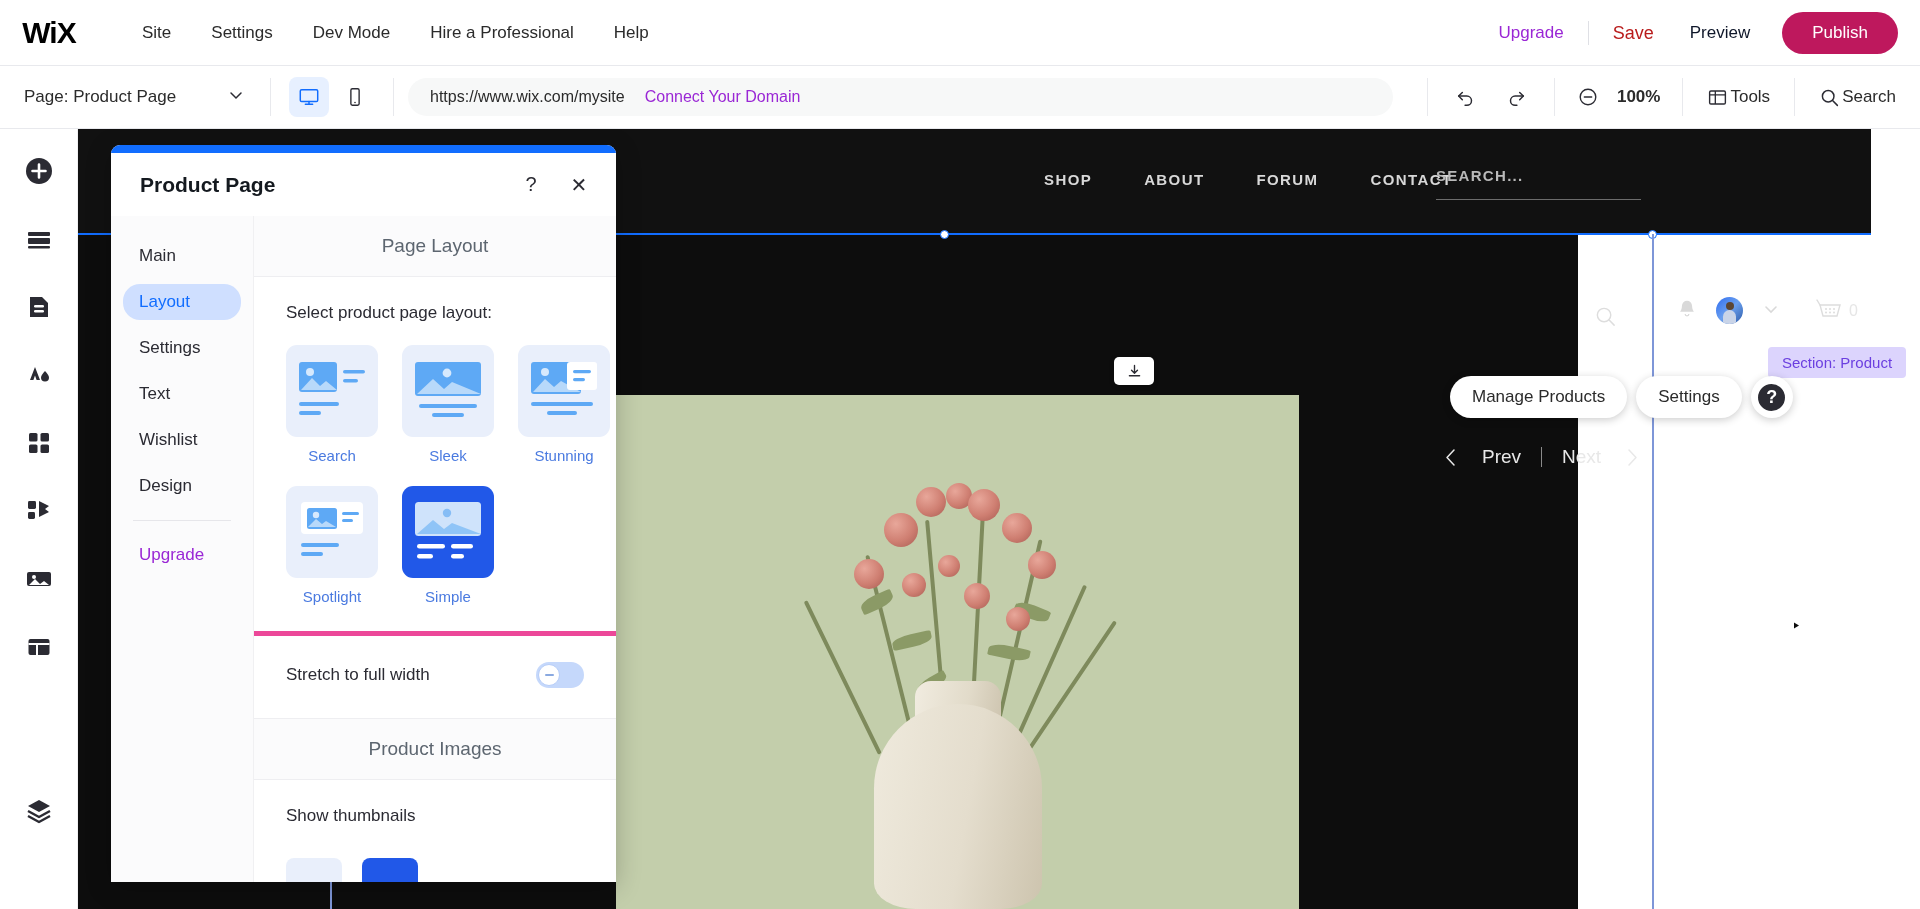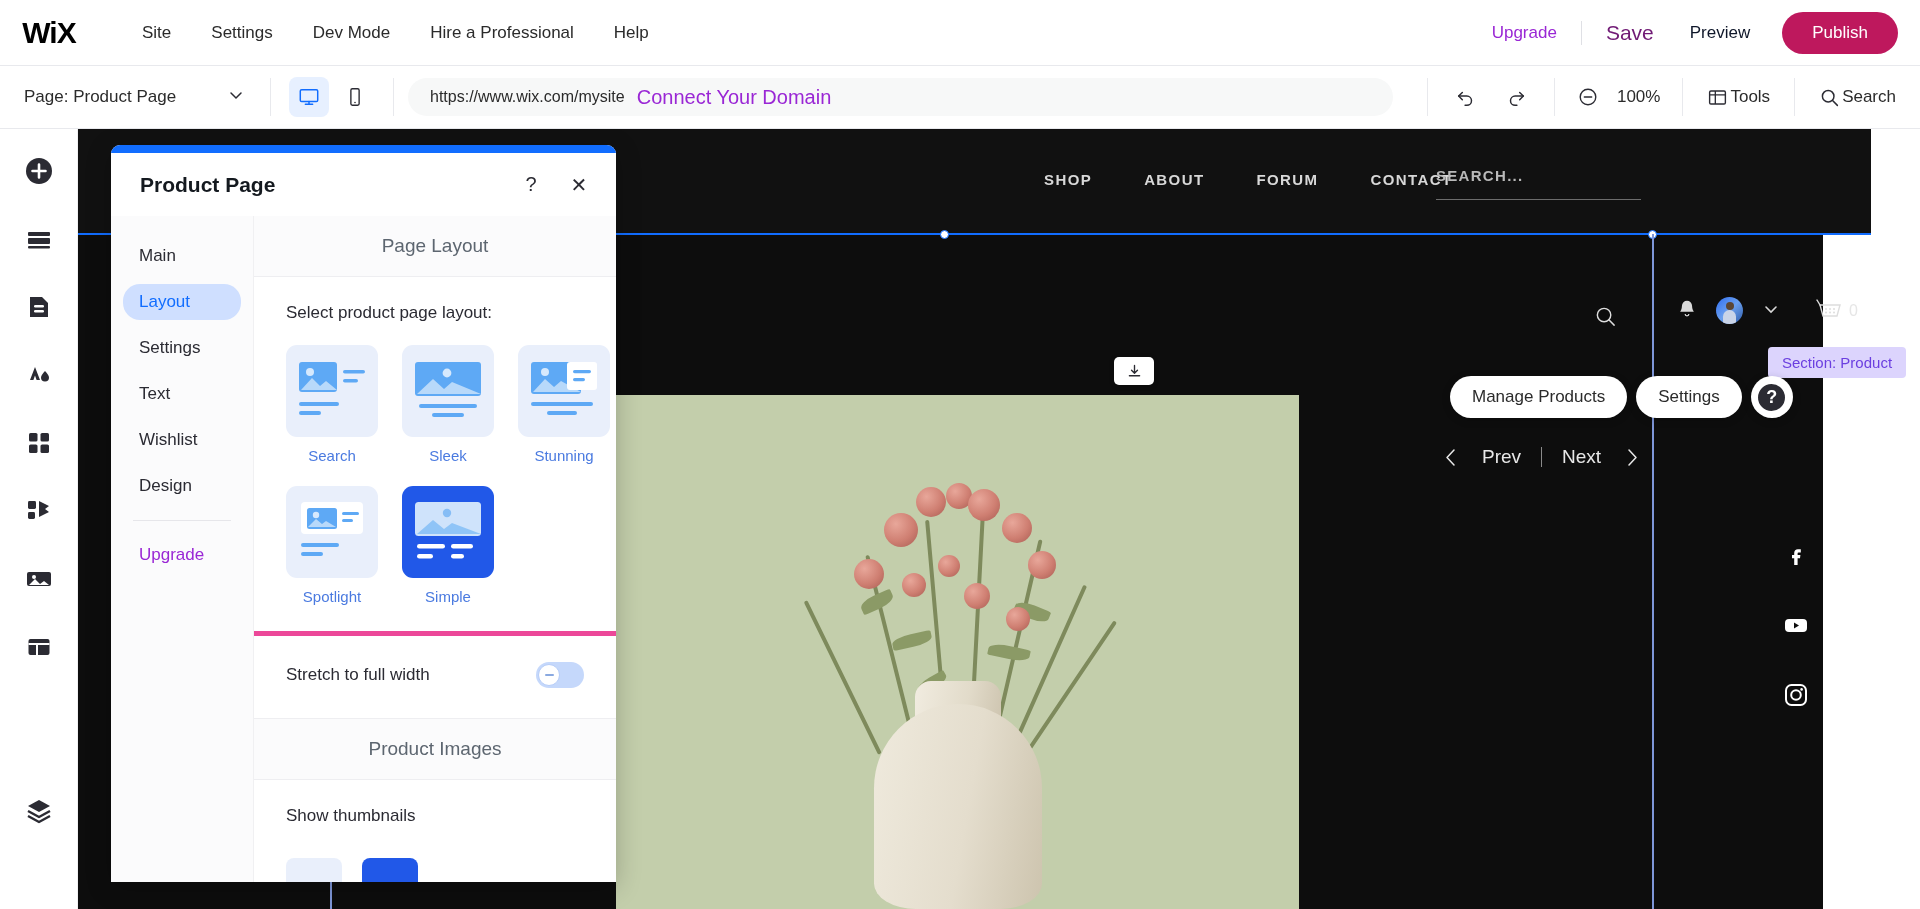"Save" .save-link { color: #701a75 -> #b91c1c; font-size: 21px -> 18px }
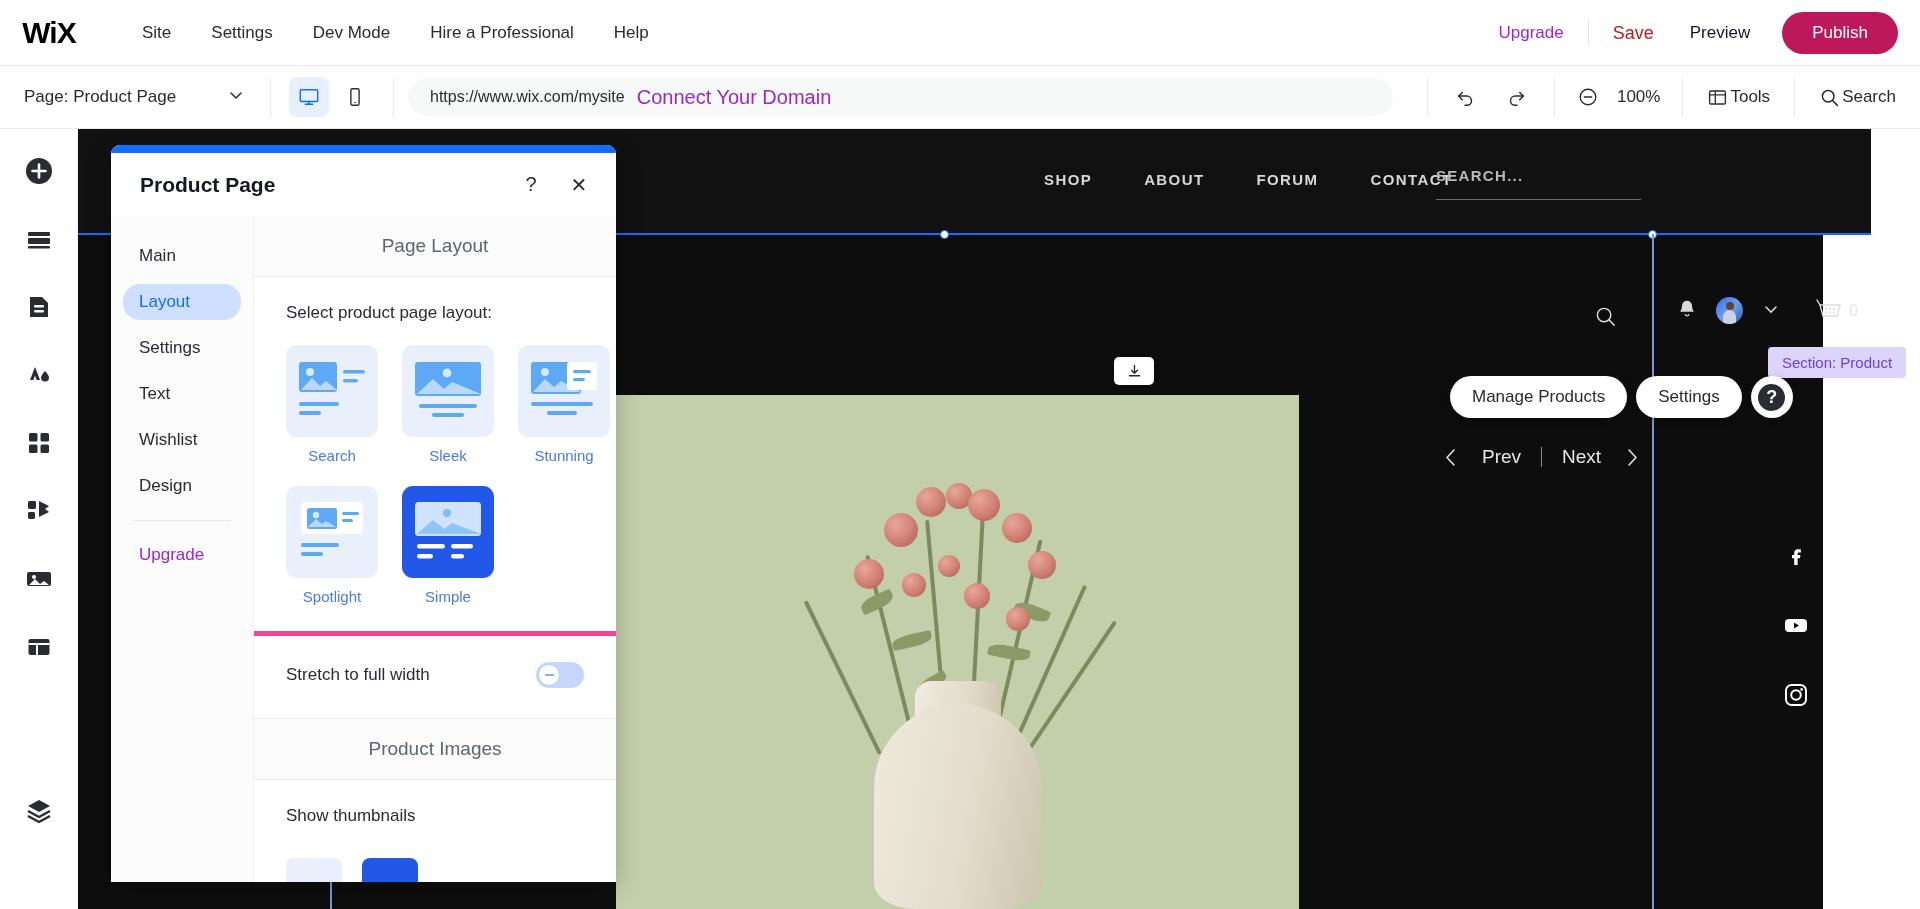"Connect Your Domain" .url-connect { font-size: 20px -> 16px; margin-left: 12px -> 20px }
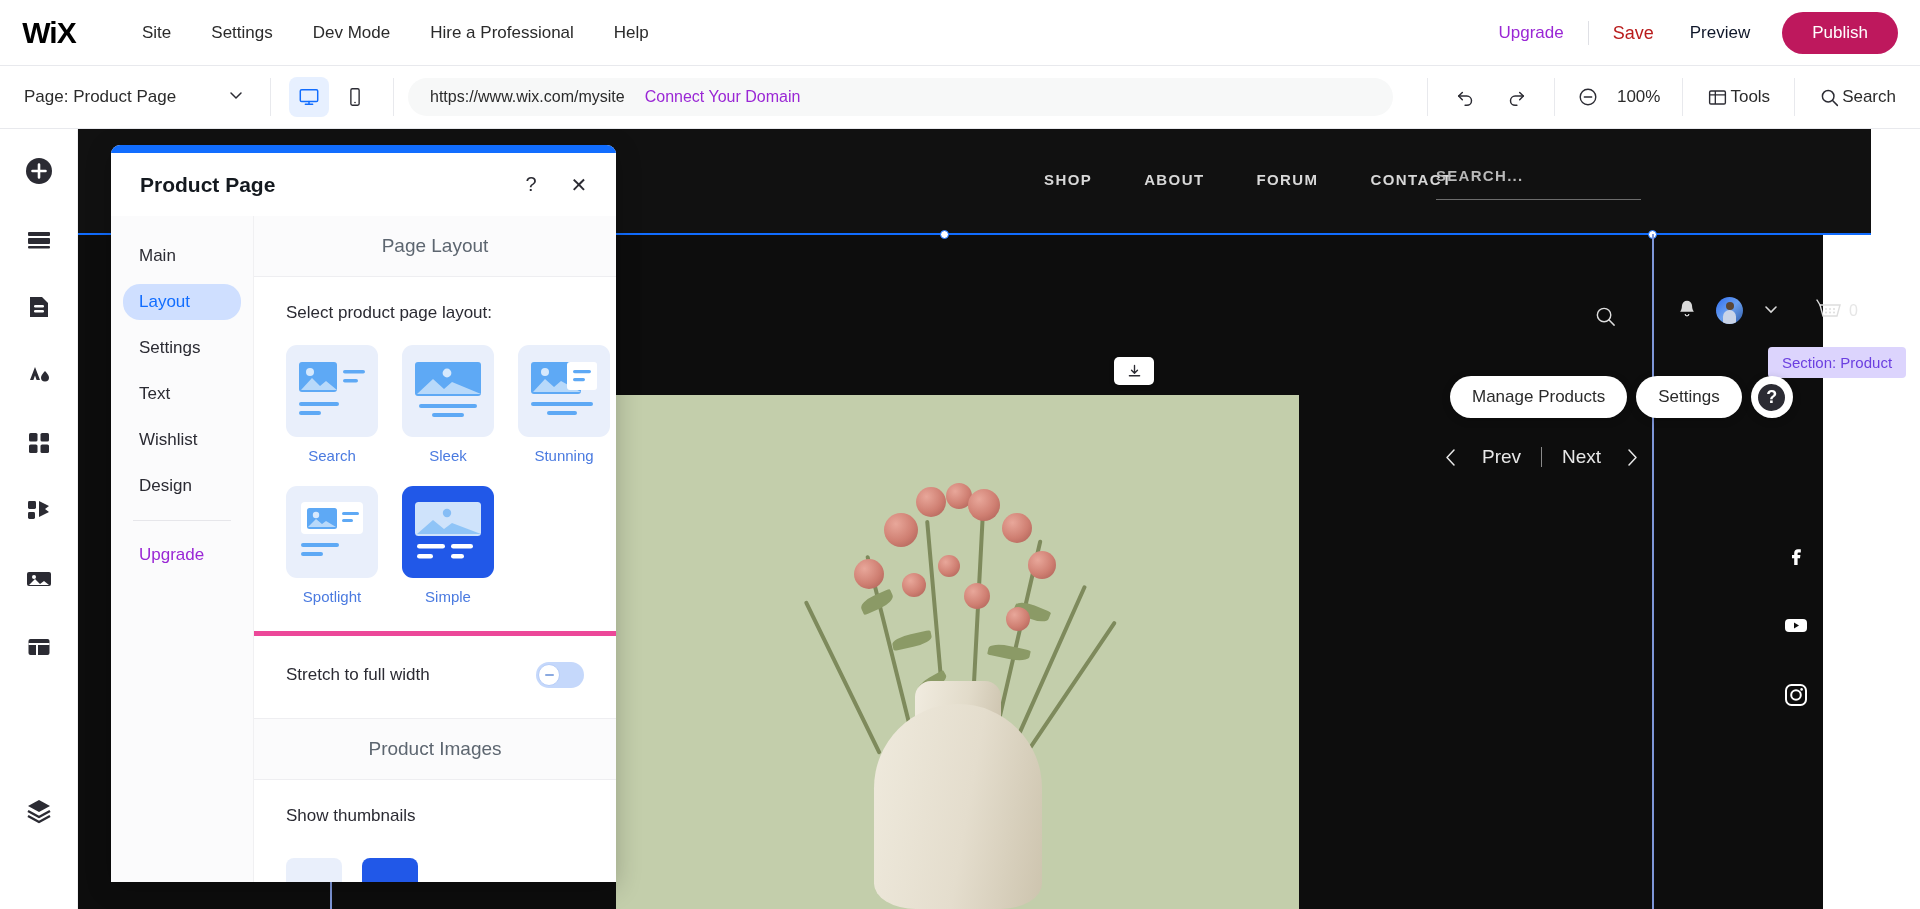"100%" .zoom-group { font-weight: none -> bold }
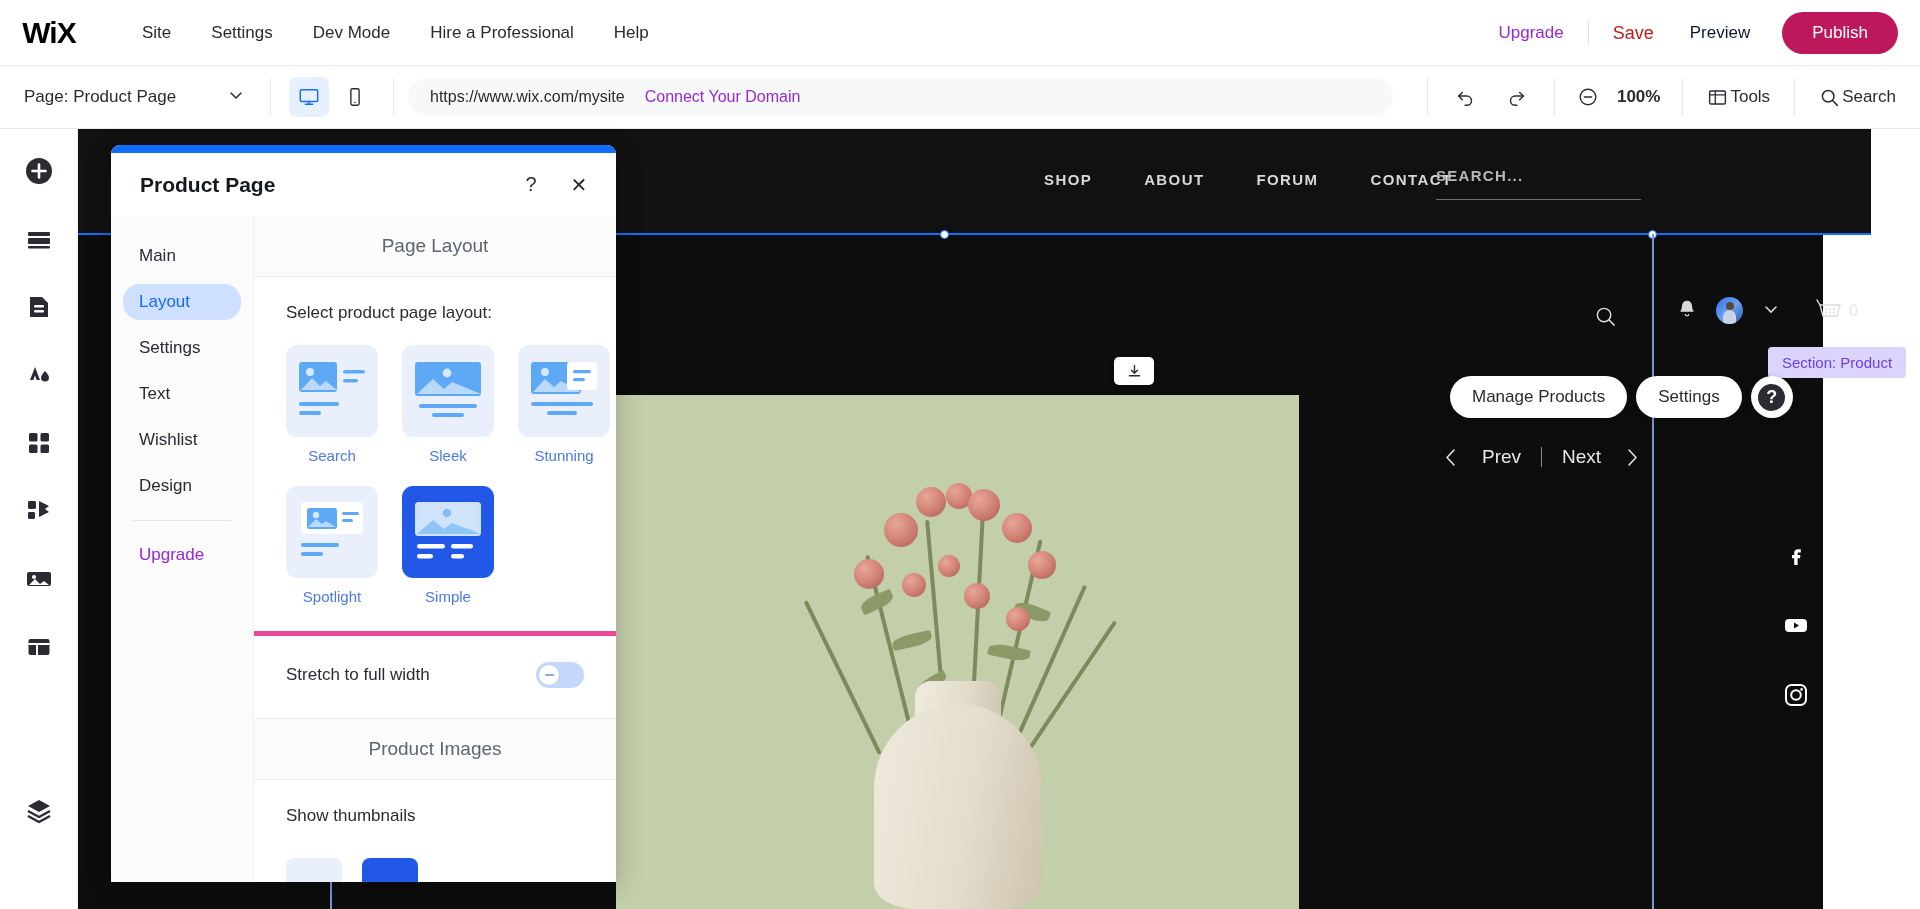"SHOP" .site-frame { width: 1745px -> 1500px }
